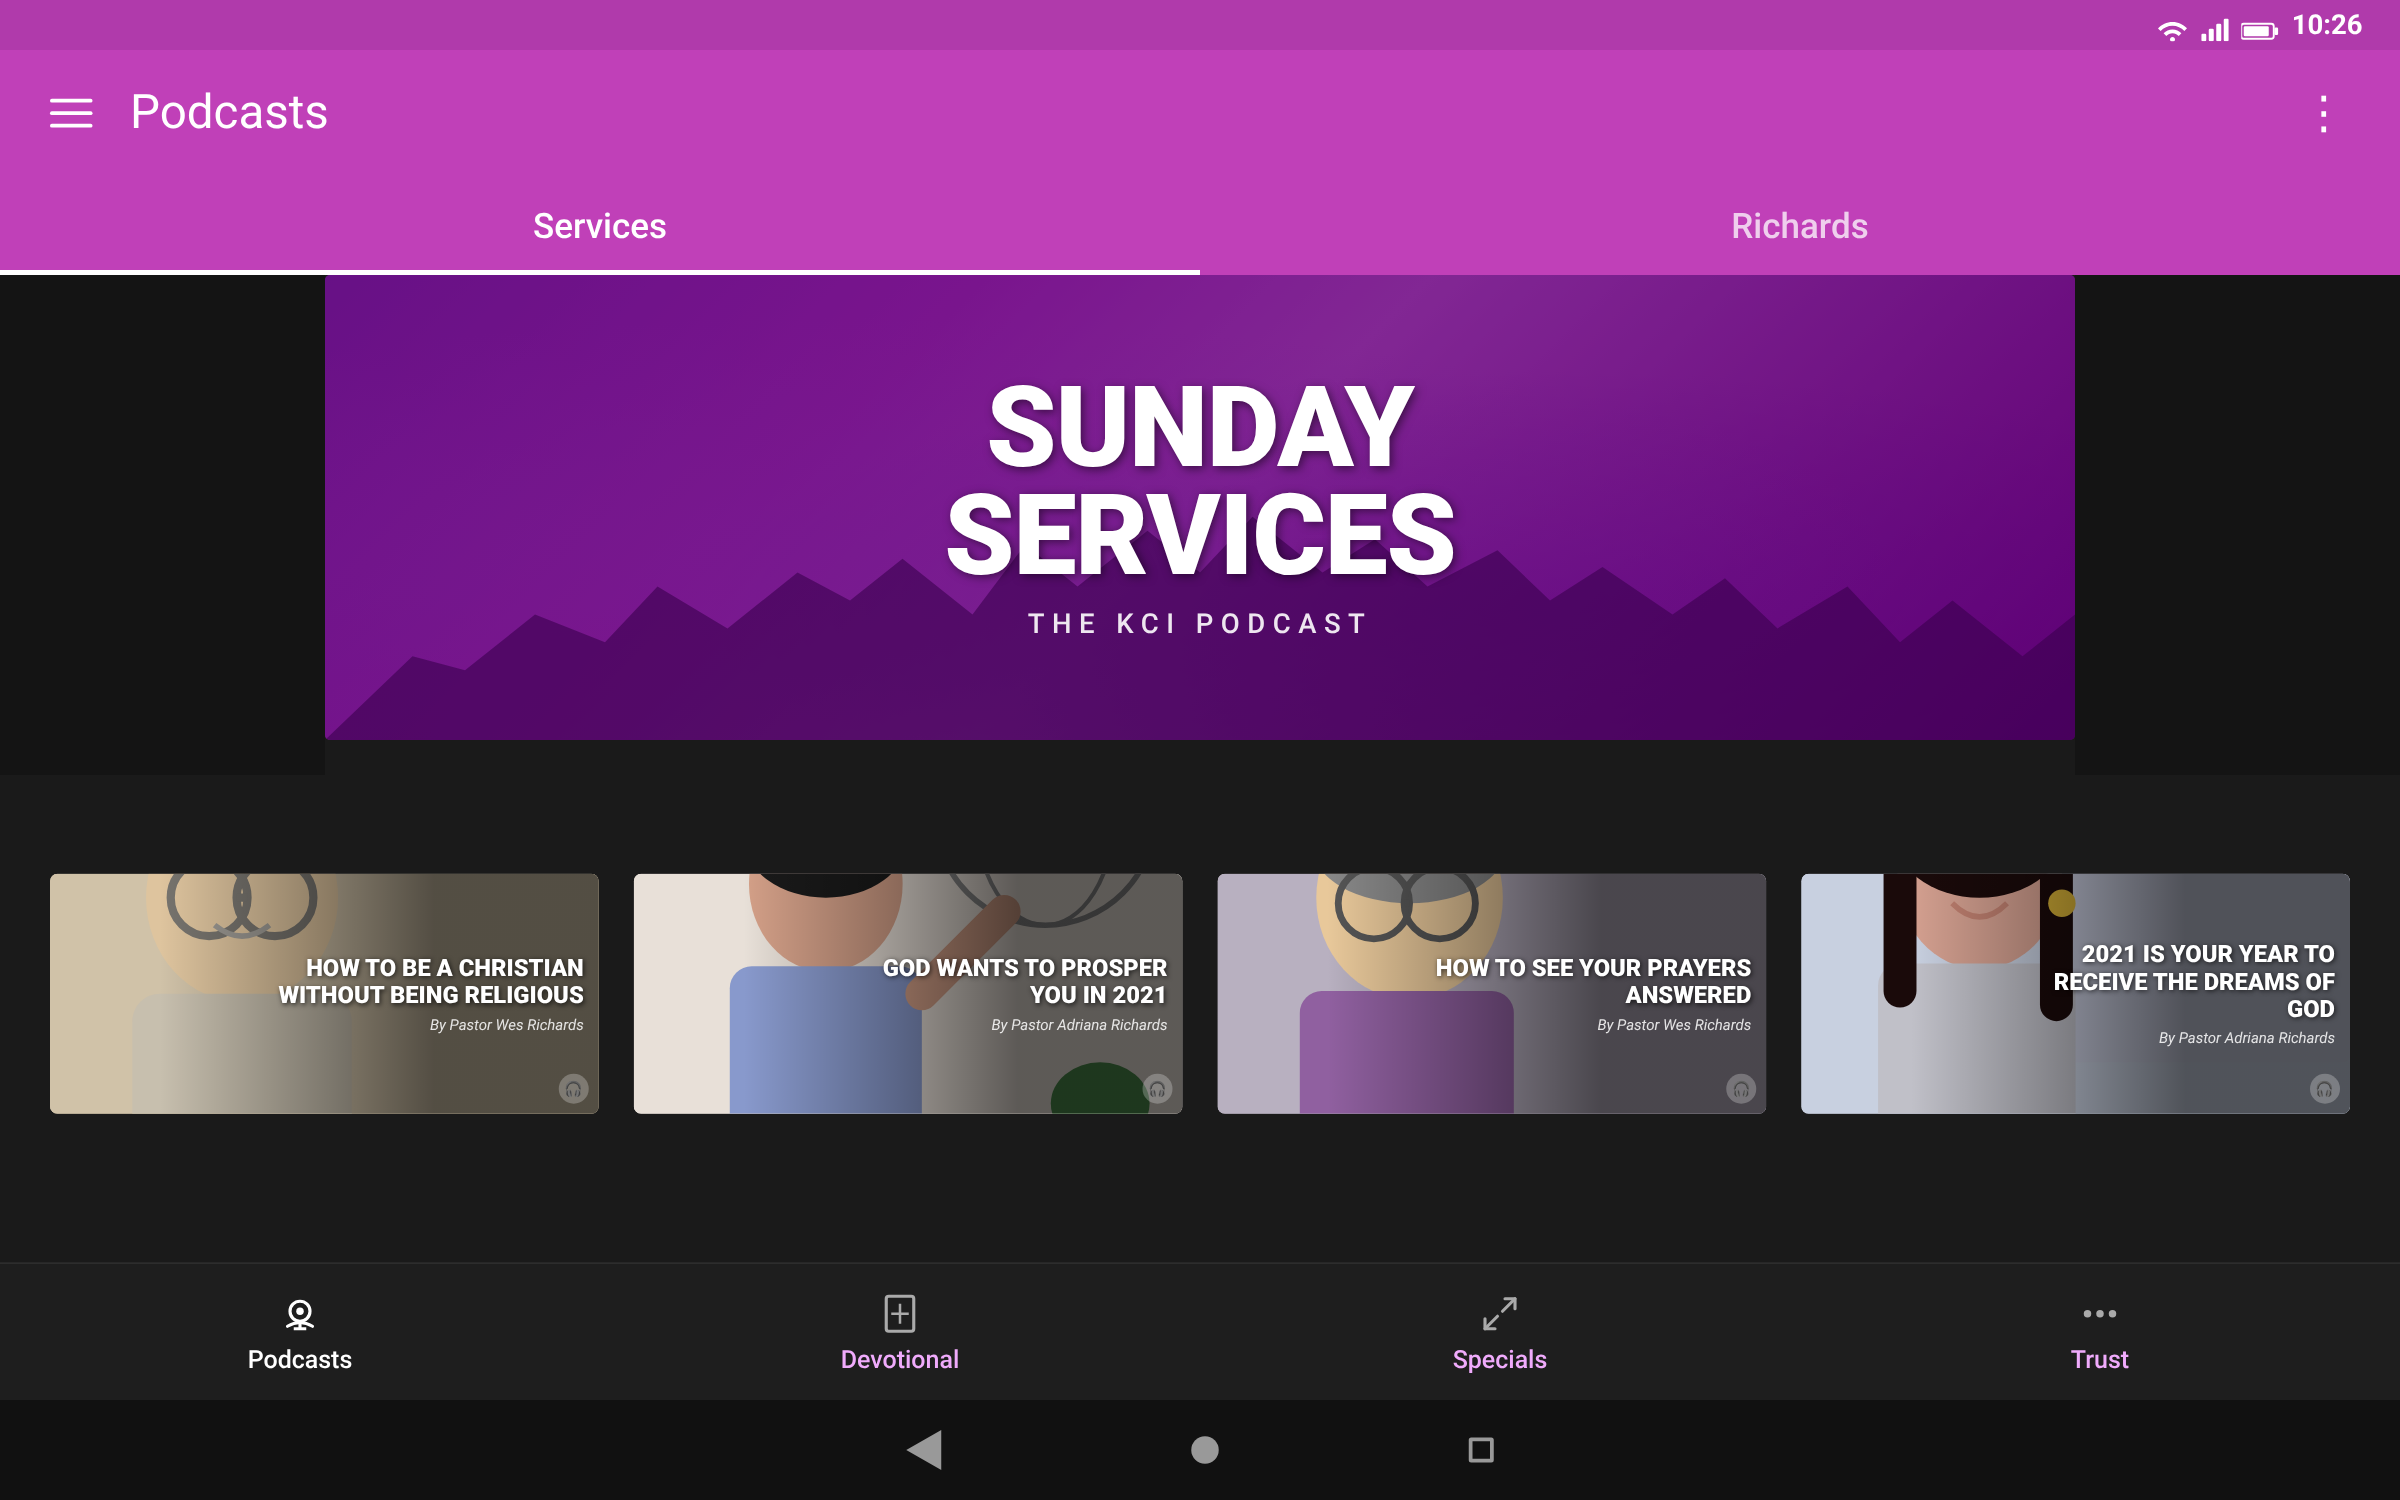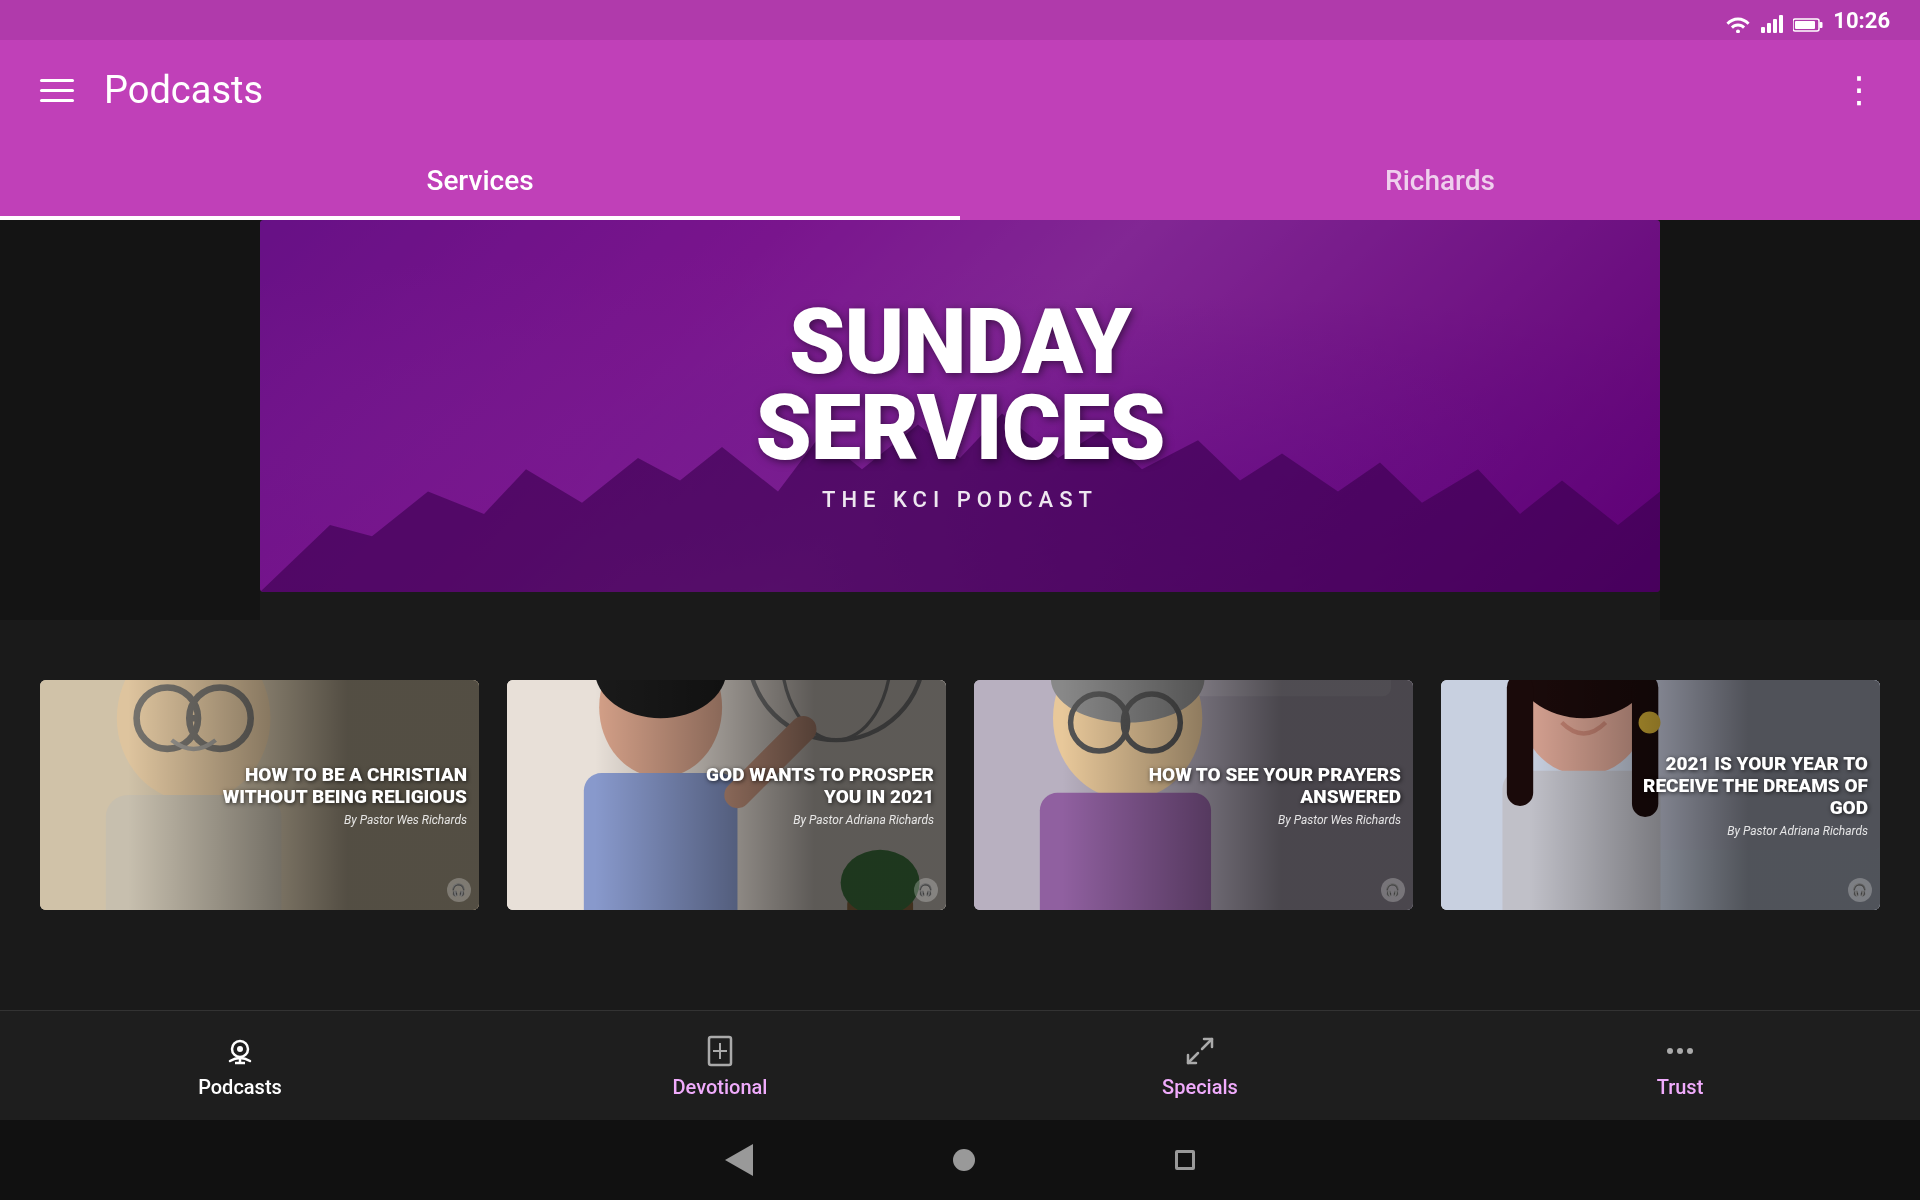"HOW TO BE A CHRISTIAN" .podcast-card { height: 230px -> 192px }
